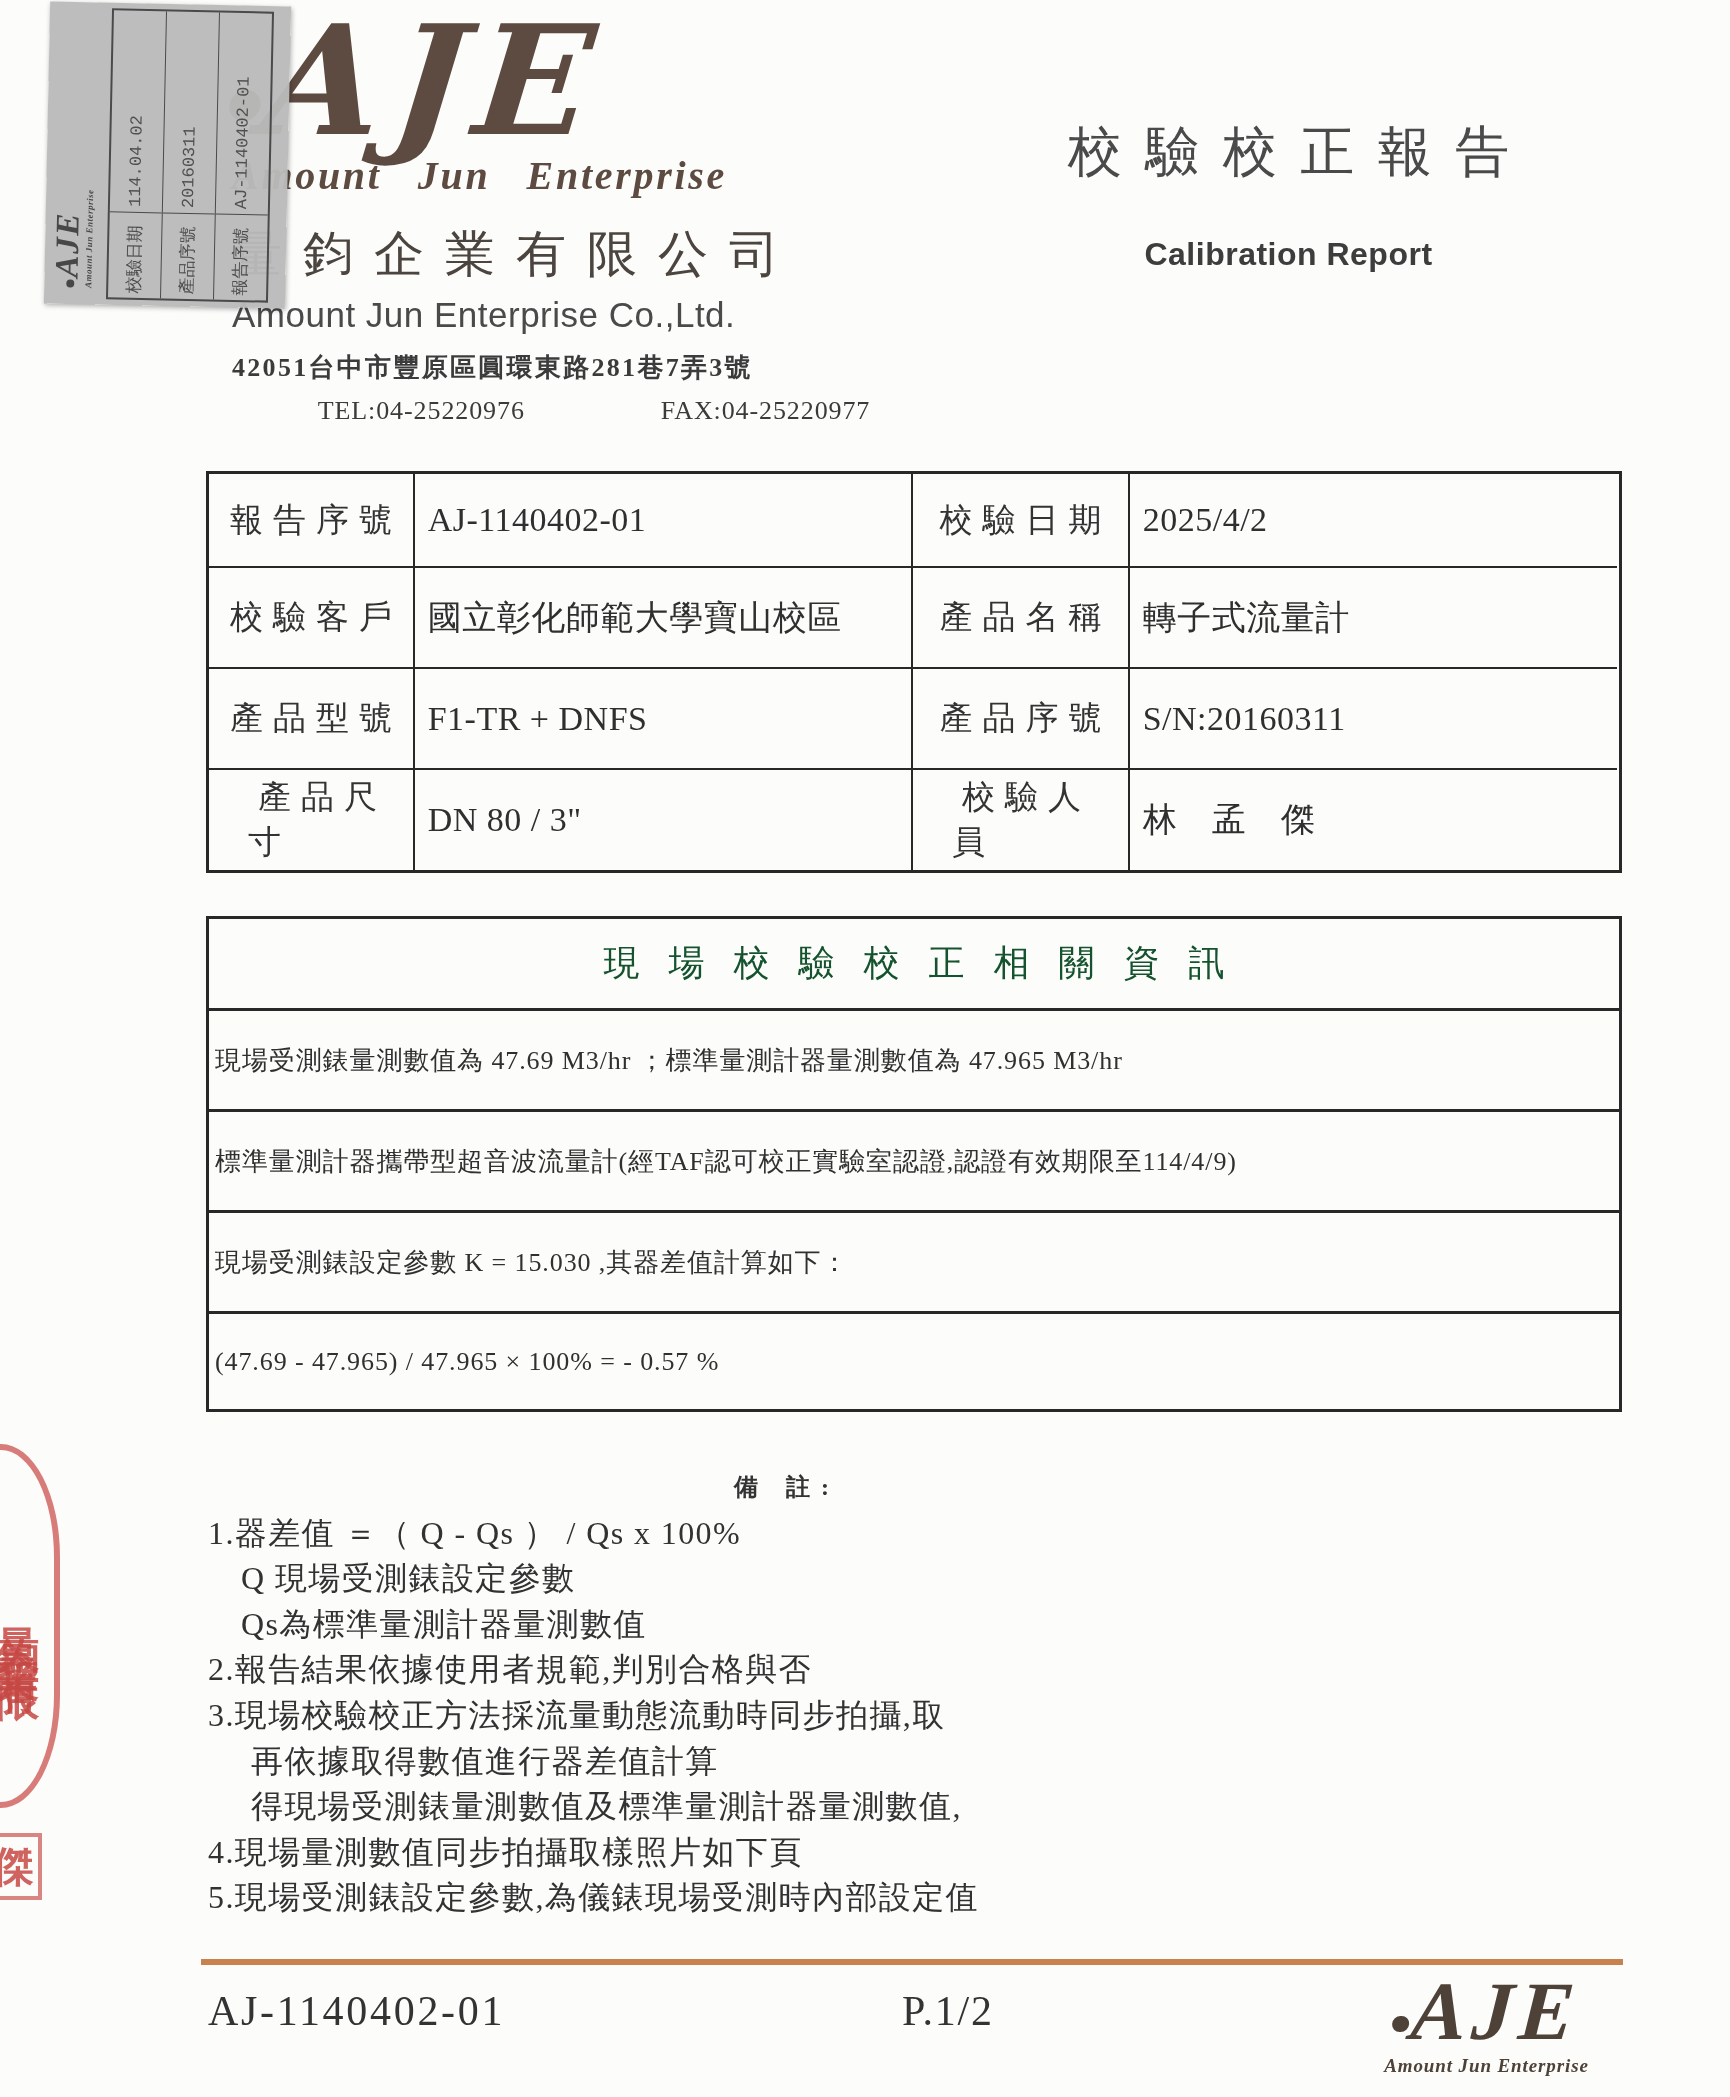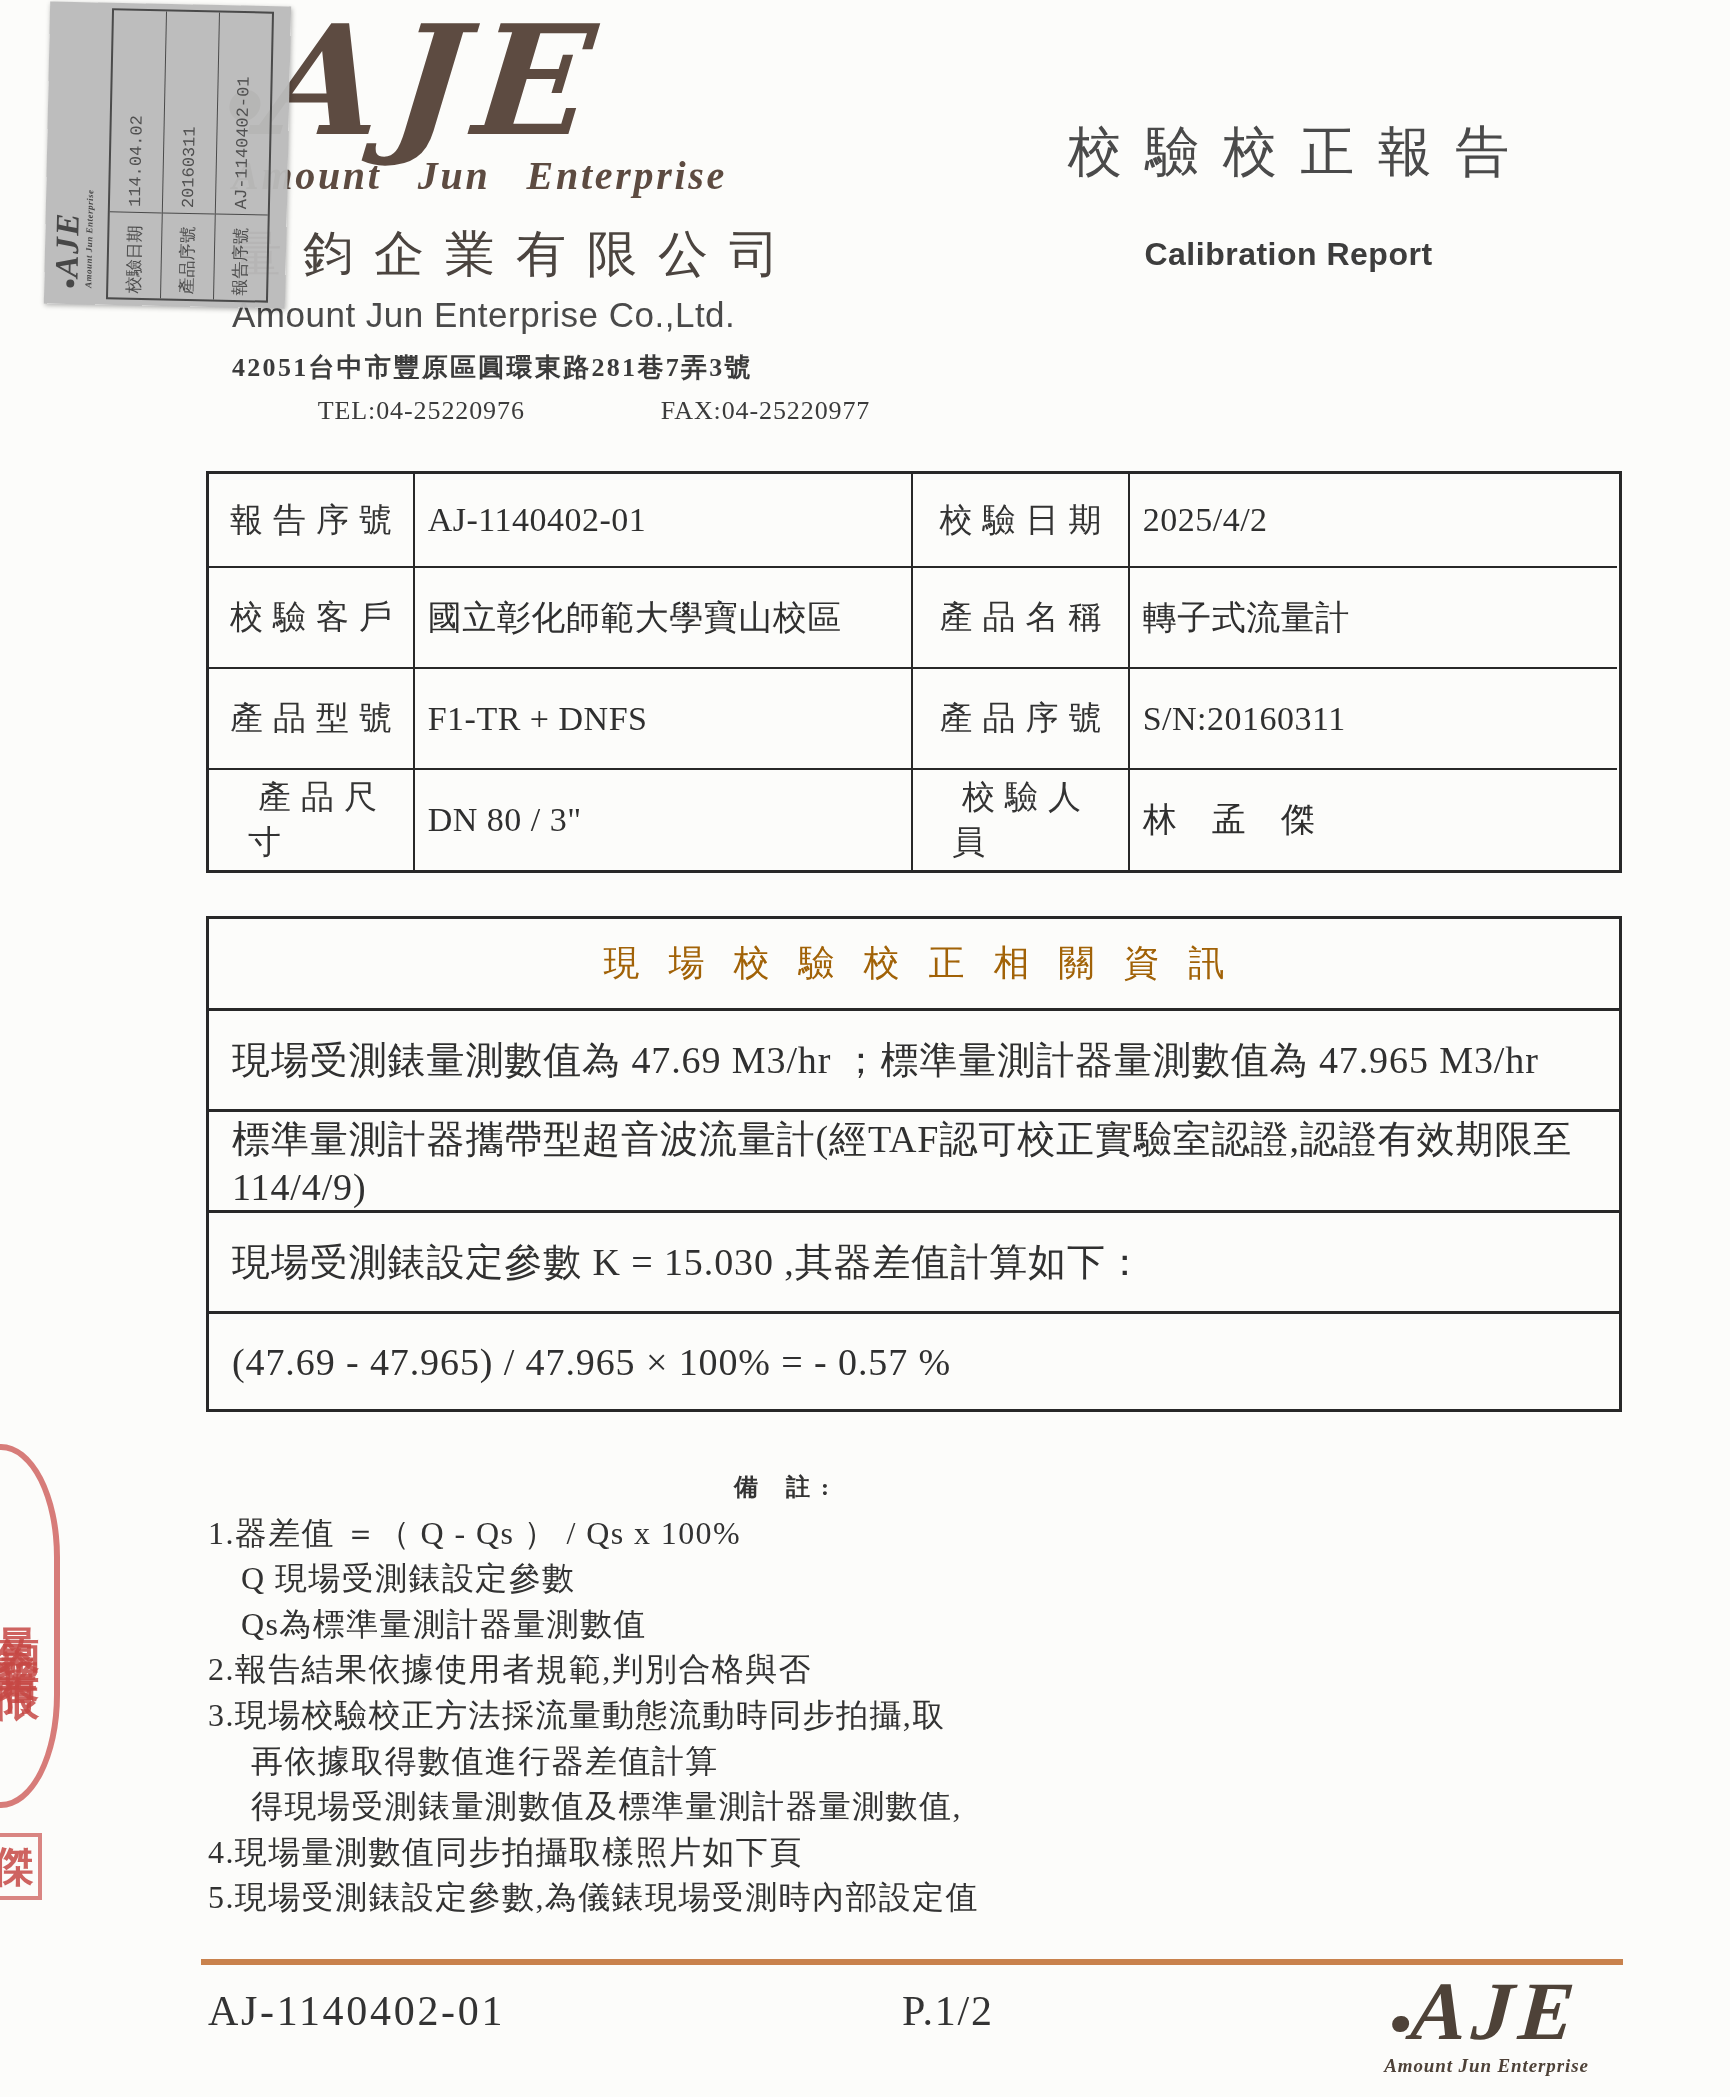"現場校驗校正相關資訊" .st-header { color: #a16207 -> #14532d }
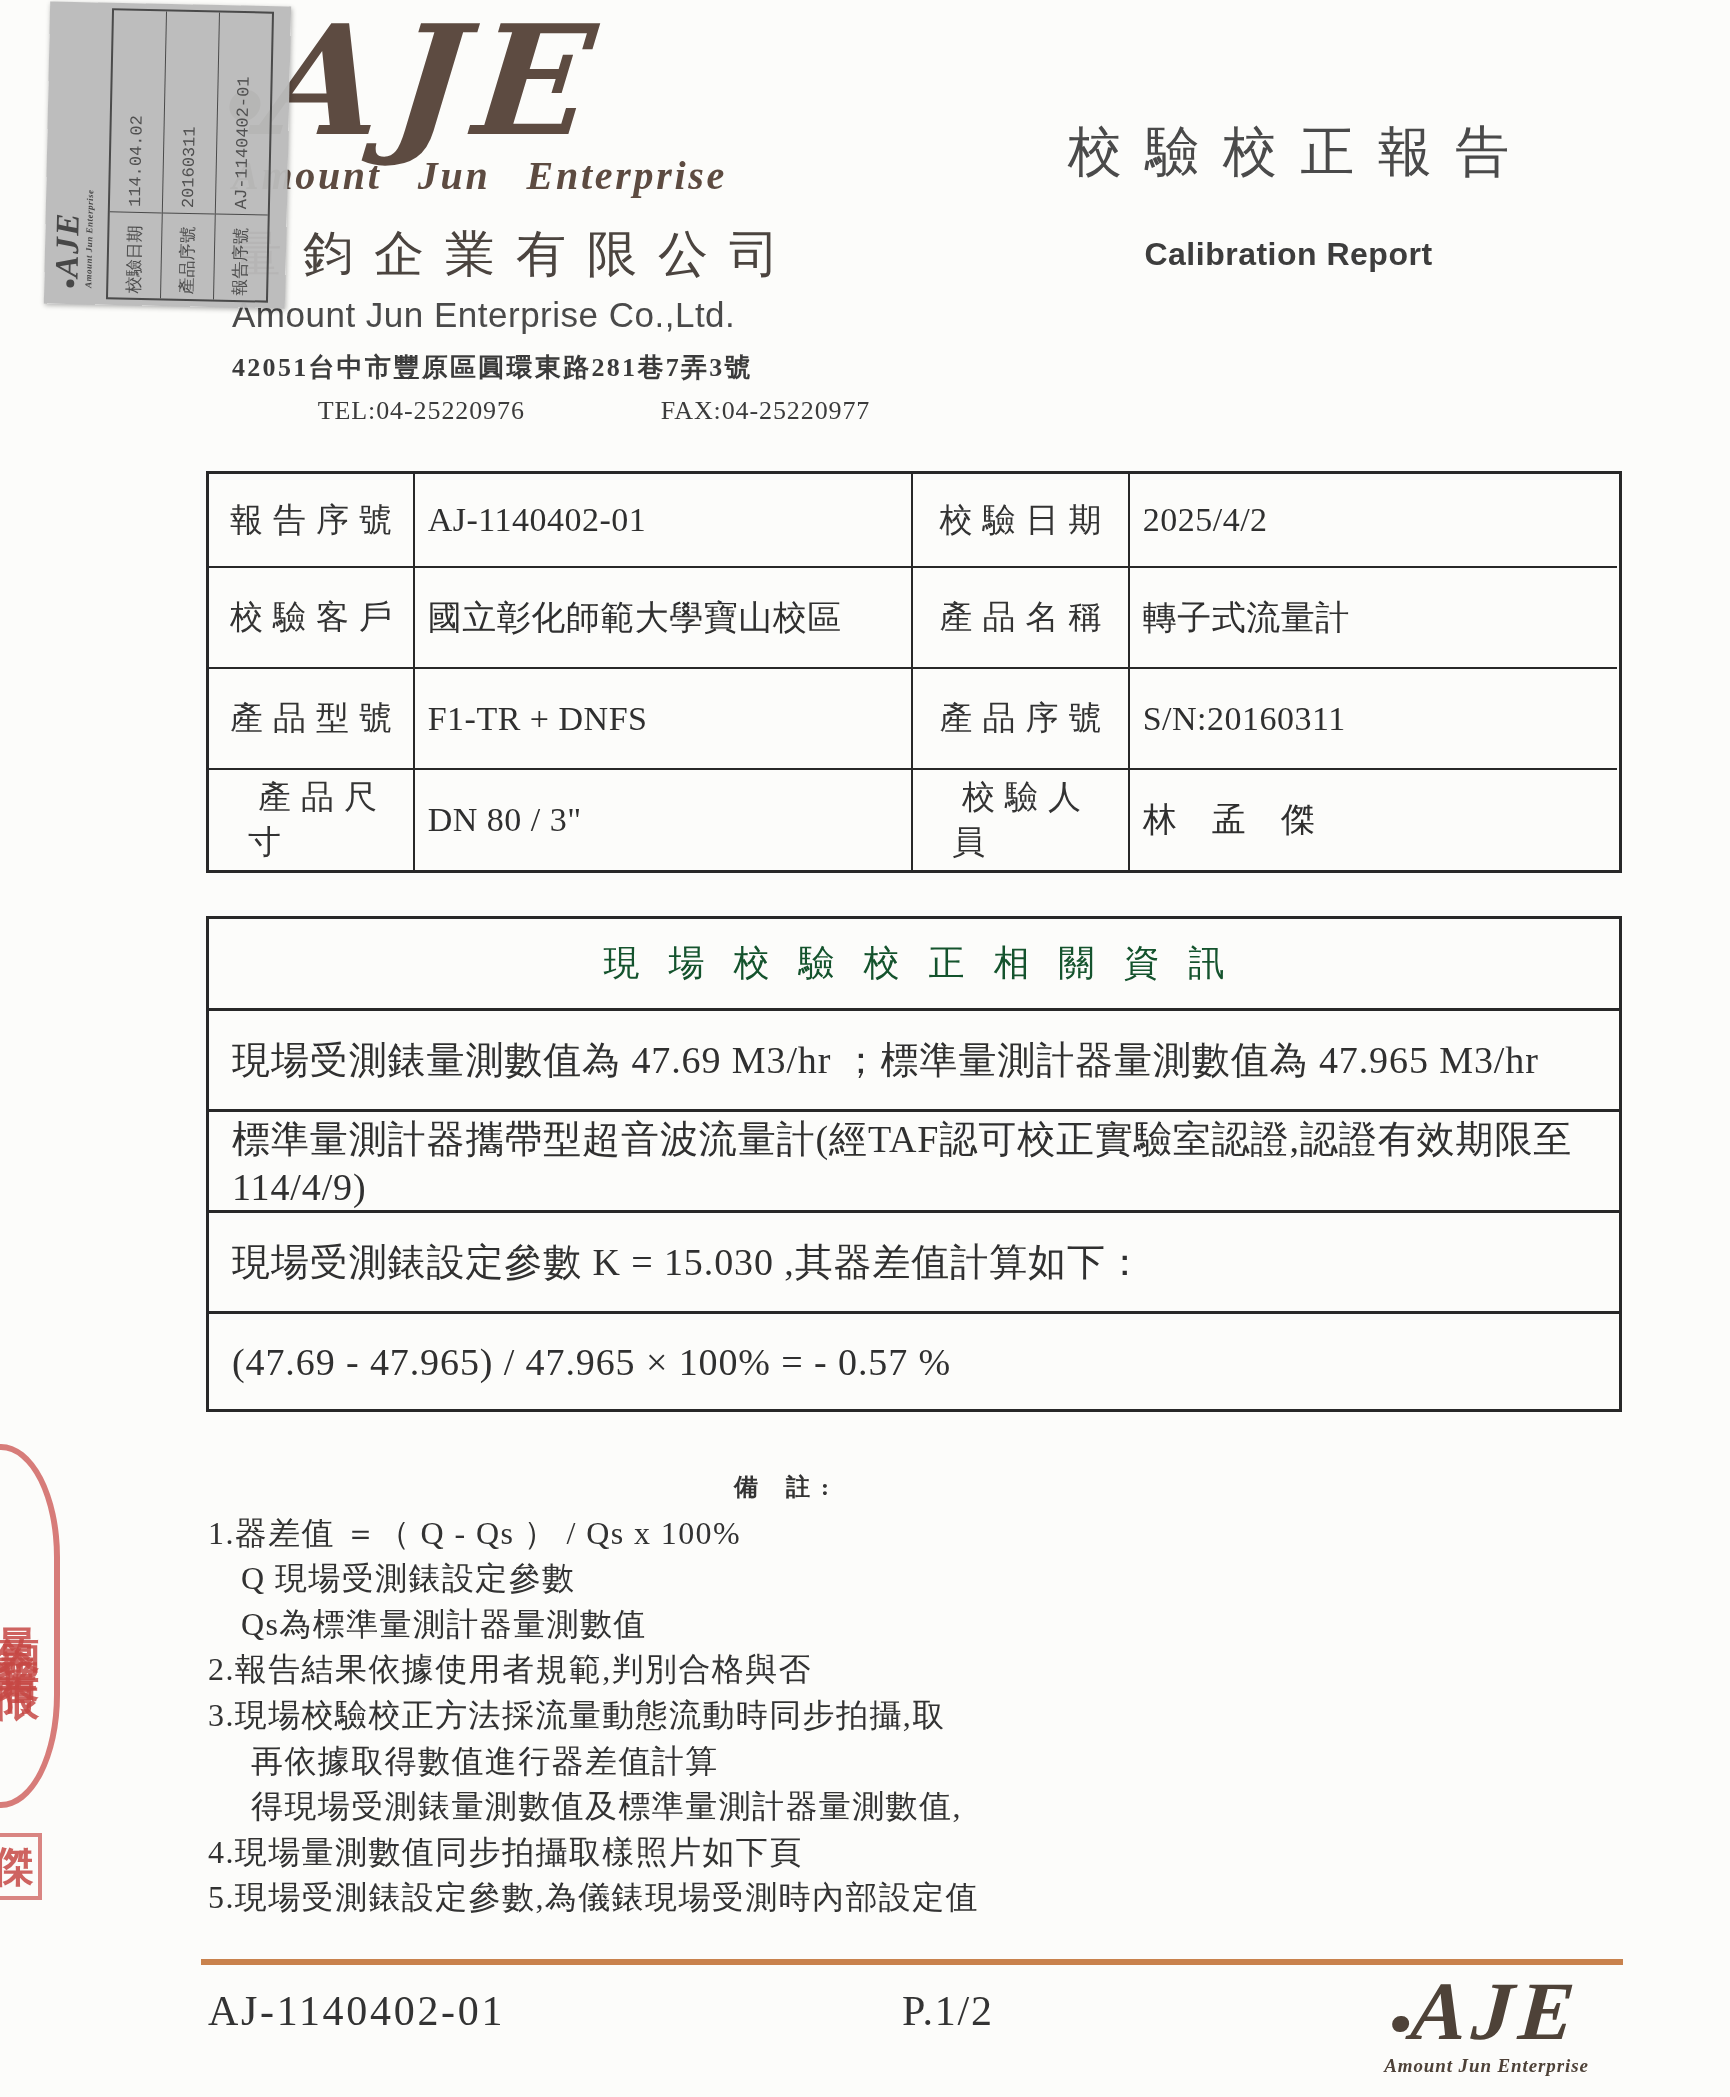"現場受測錶量測數值為 47.69 M3/hr ；標準量測計器量測數值為" .st-row { font-size: 38px -> 26px; padding-left: 23px -> 6px }
